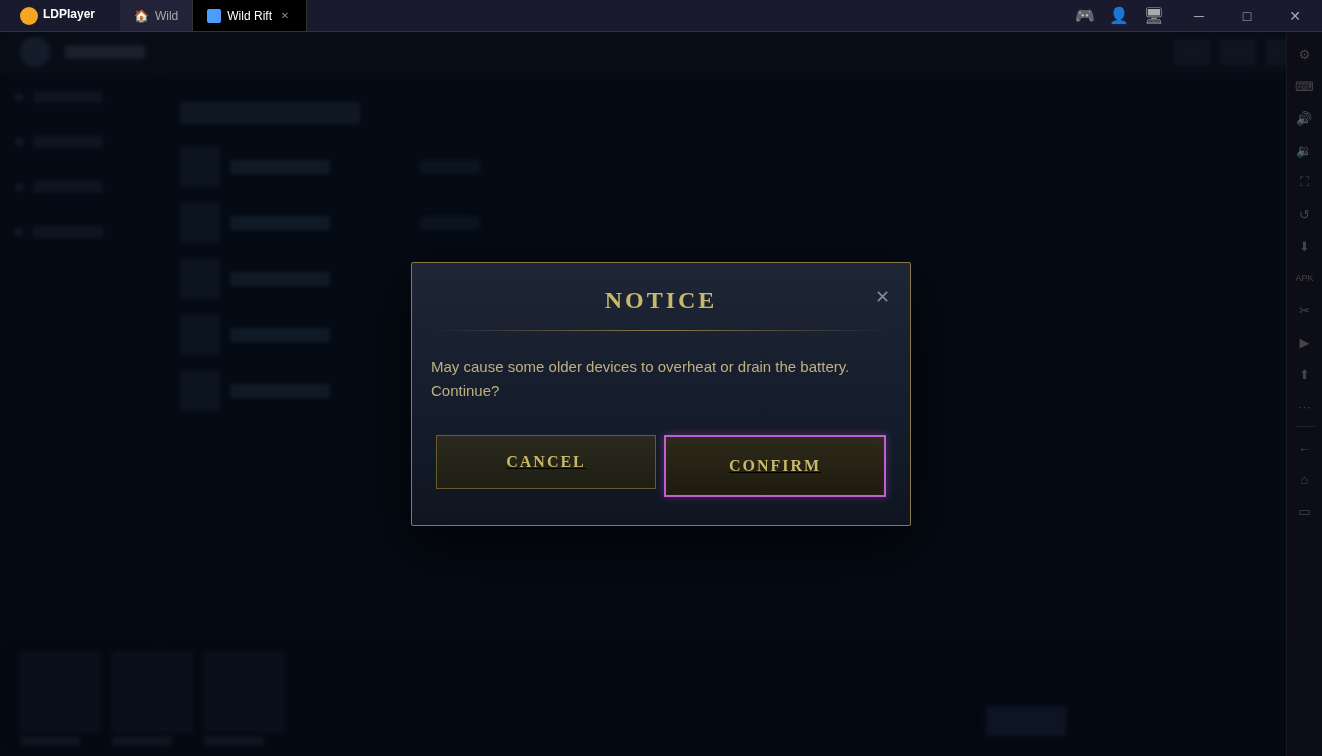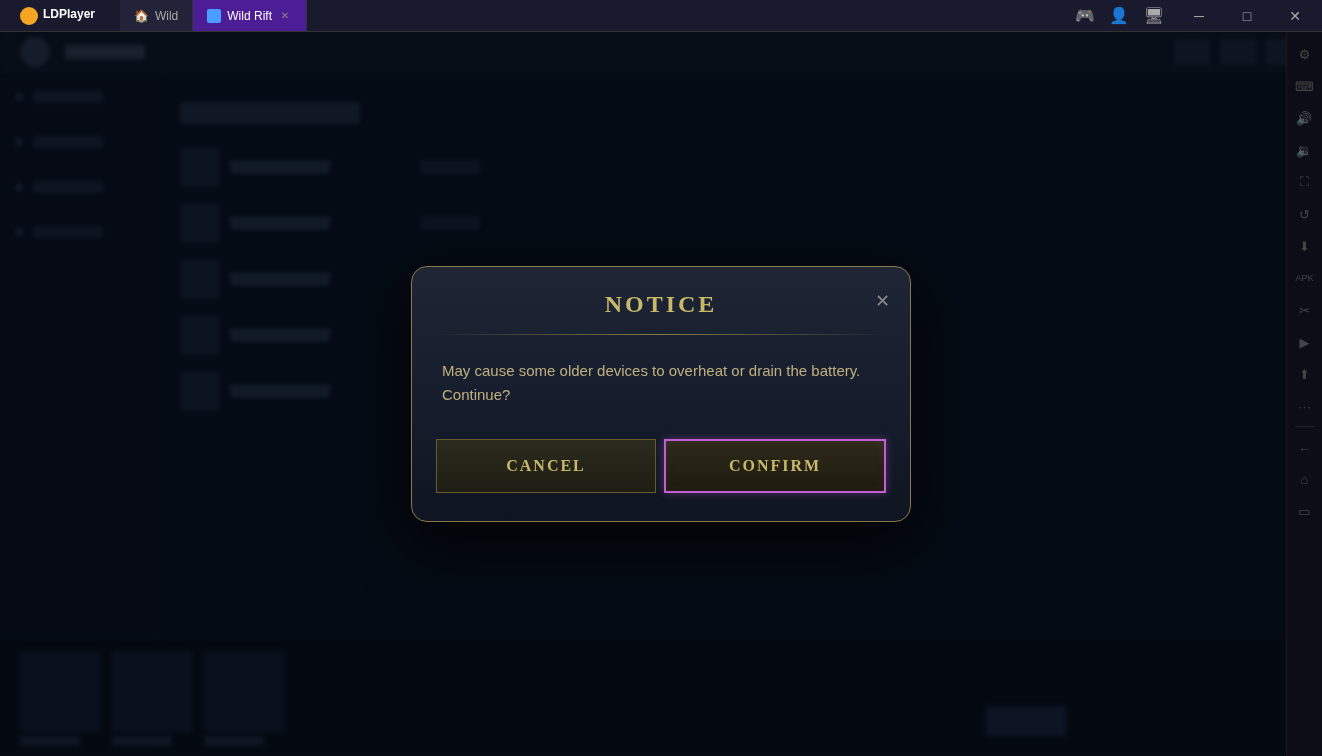"Wild Rift" .tab.active { background: #4c1d95 -> #000000 }
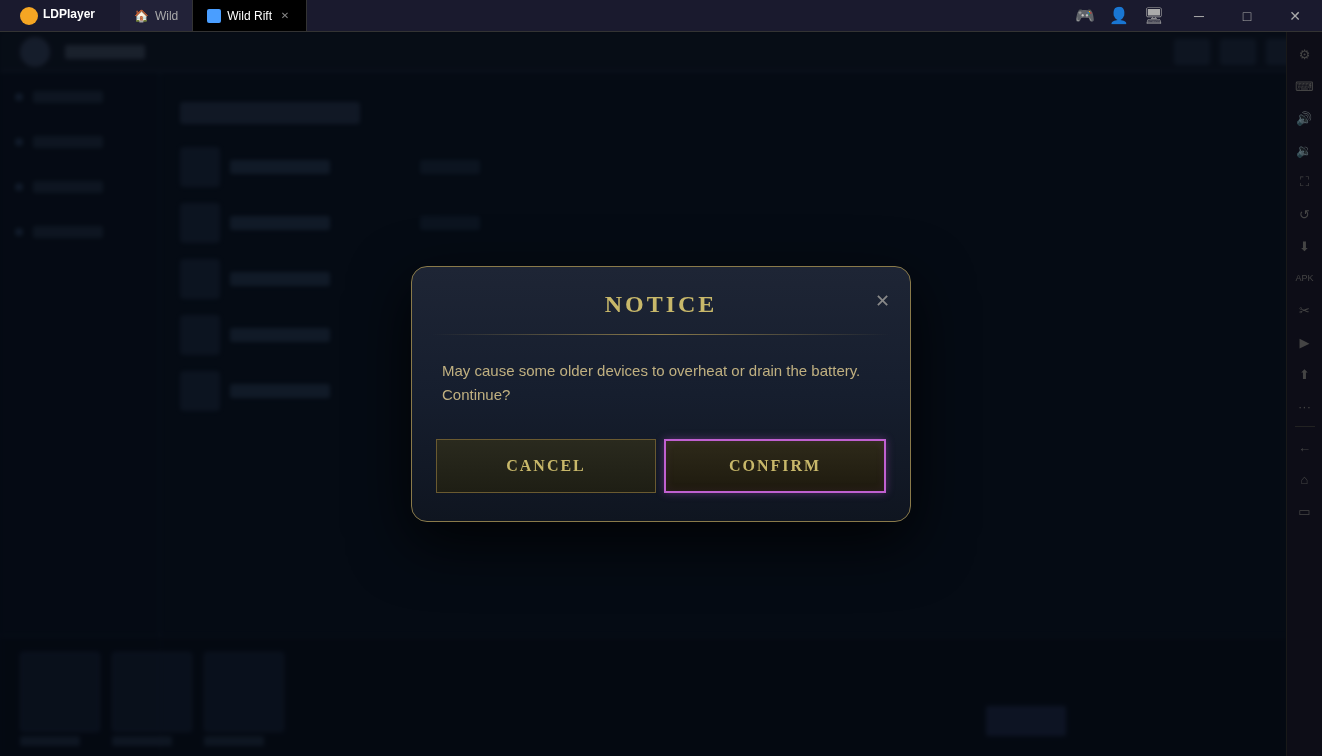"NOTICE" .notice-dialog { border-radius: 16px -> 2px }
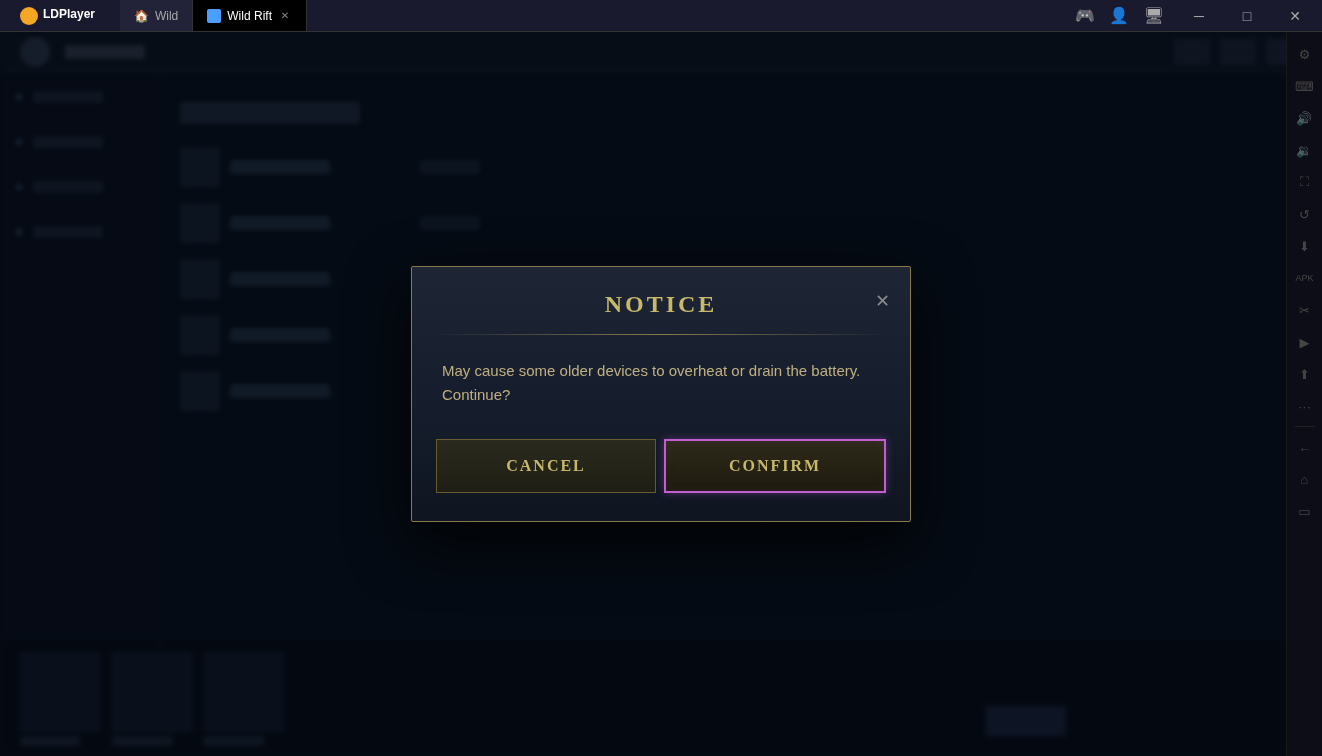"May cause some older devices" .notice-body { padding: 24px 30px -> 24px 19px }
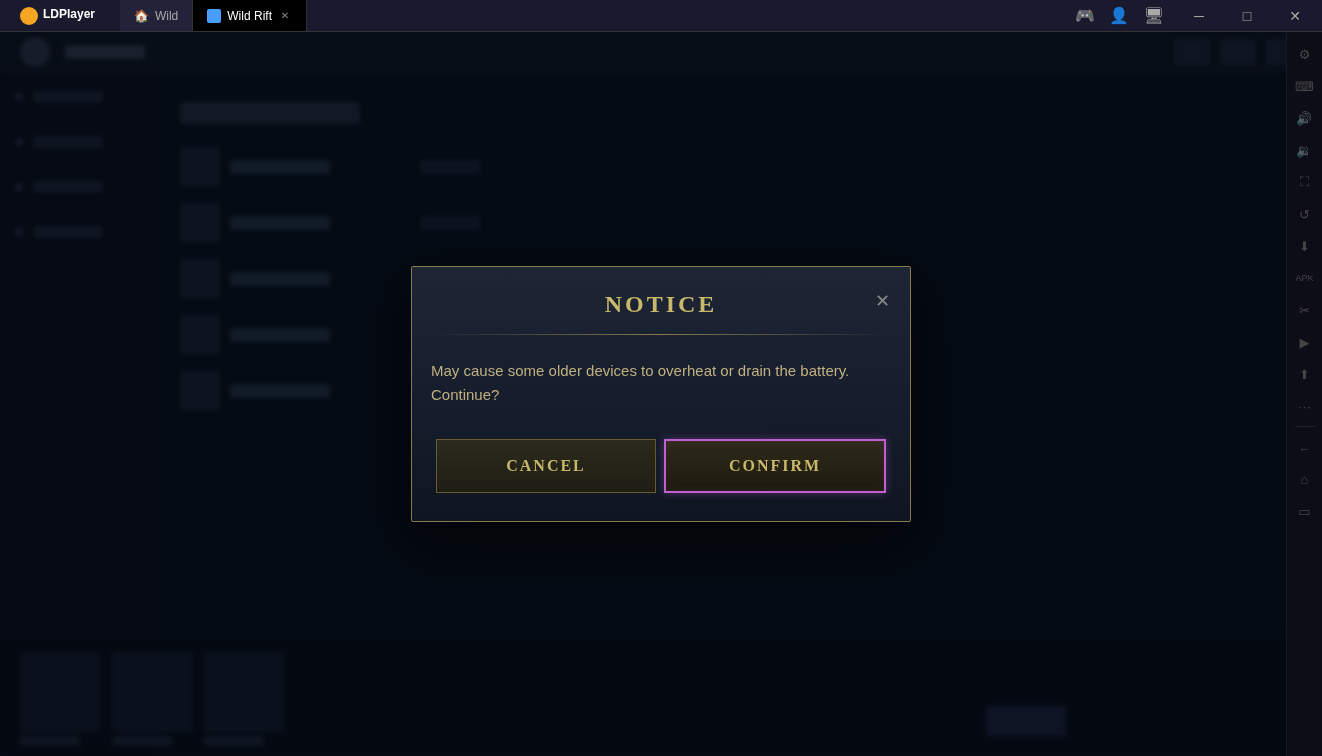"CANCEL" .notice-buttons { text-decoration: none -> underline }
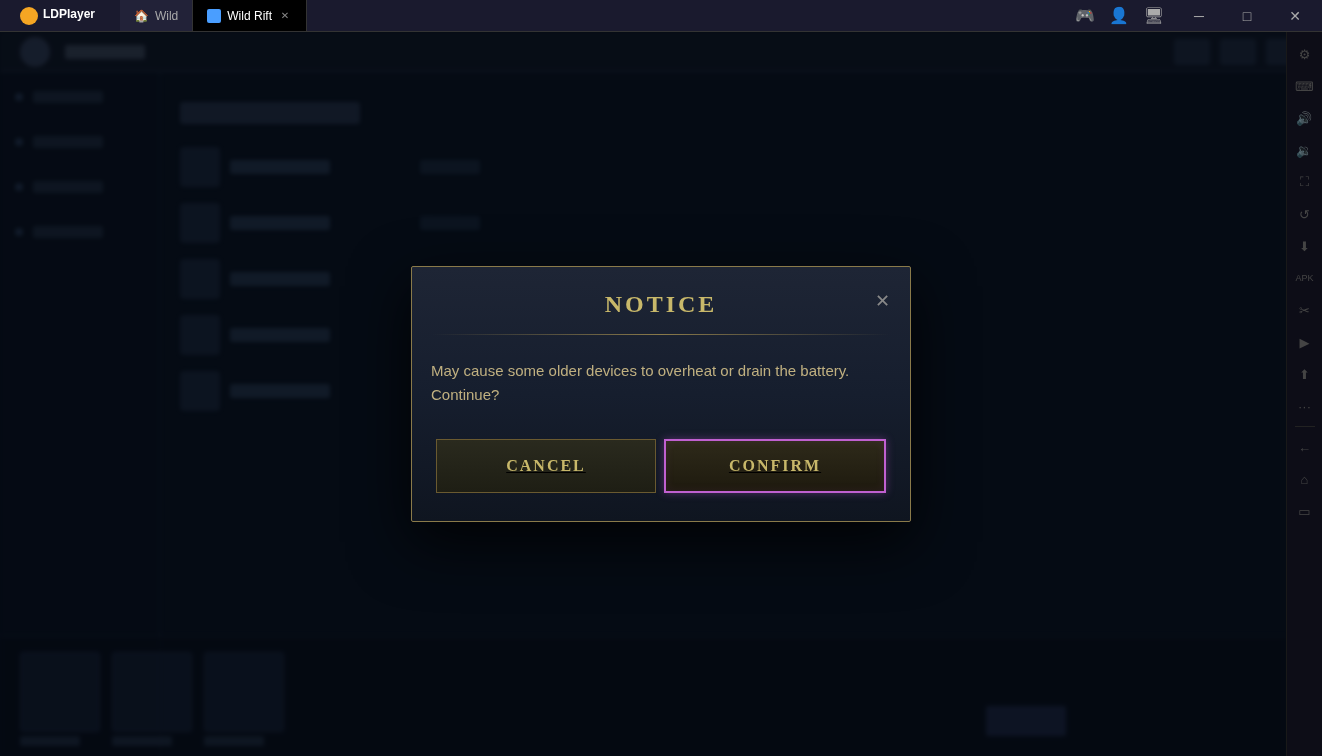"CONFIRM" .btn-confirm { height: 54px -> 62px }
